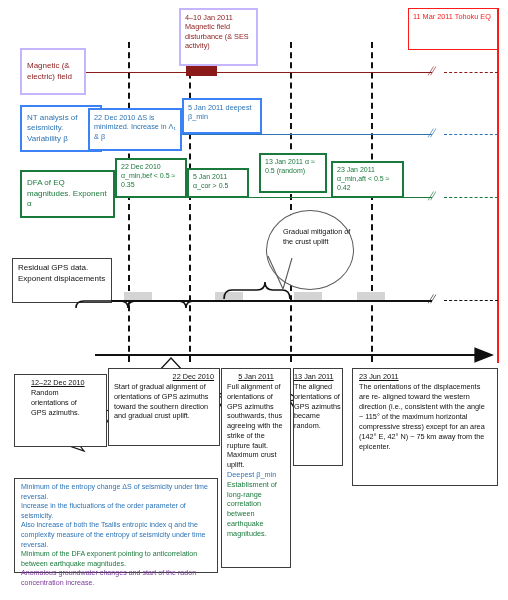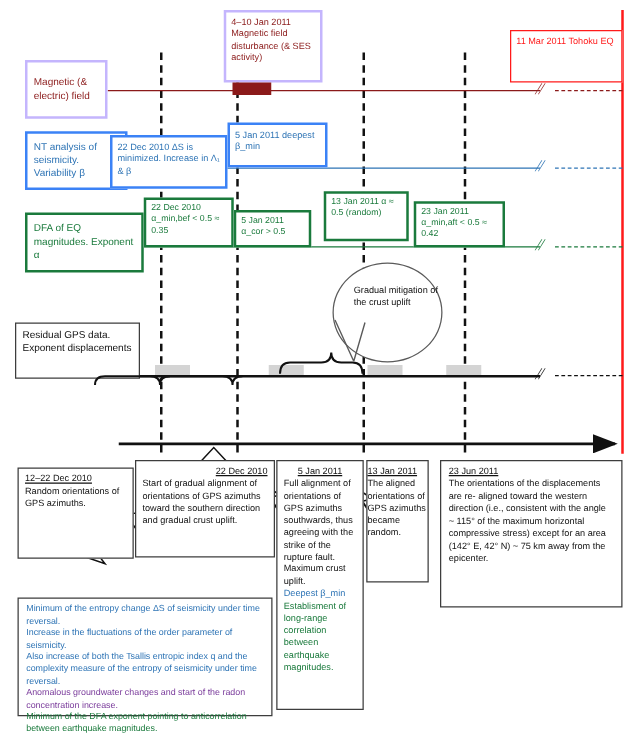"11 Mar 2011 Tohoku EQ" div.box { margin-top: 16px -> none }
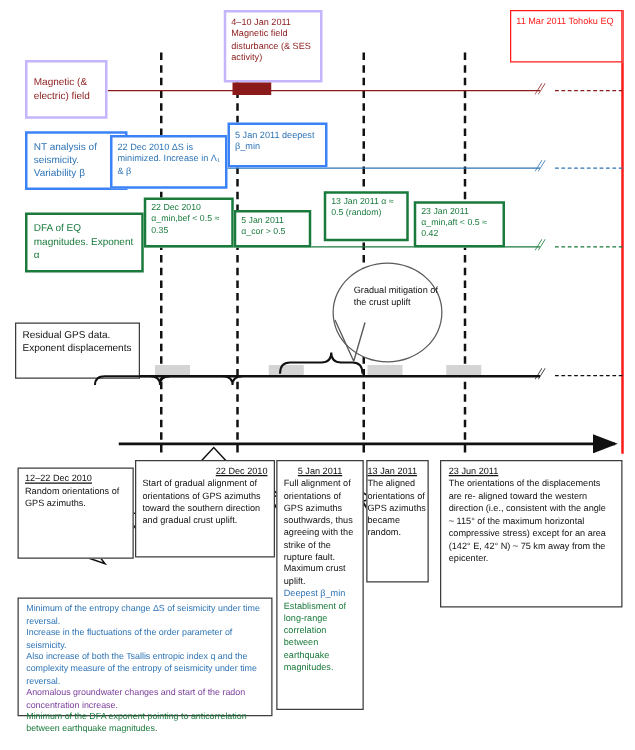"12–22 Dec 2010" div.box { padding: 4px 5px -> 4px 16px }
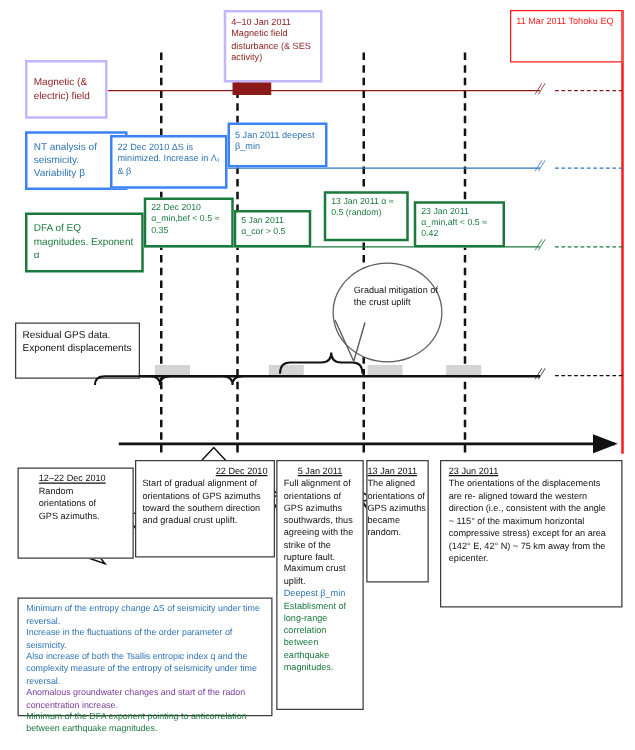"Anomalous groundwater changes and start" div.lbl-xs { order: before "Minimum of the DFA exponent" -> after "Minimum of the DFA exponent" }
